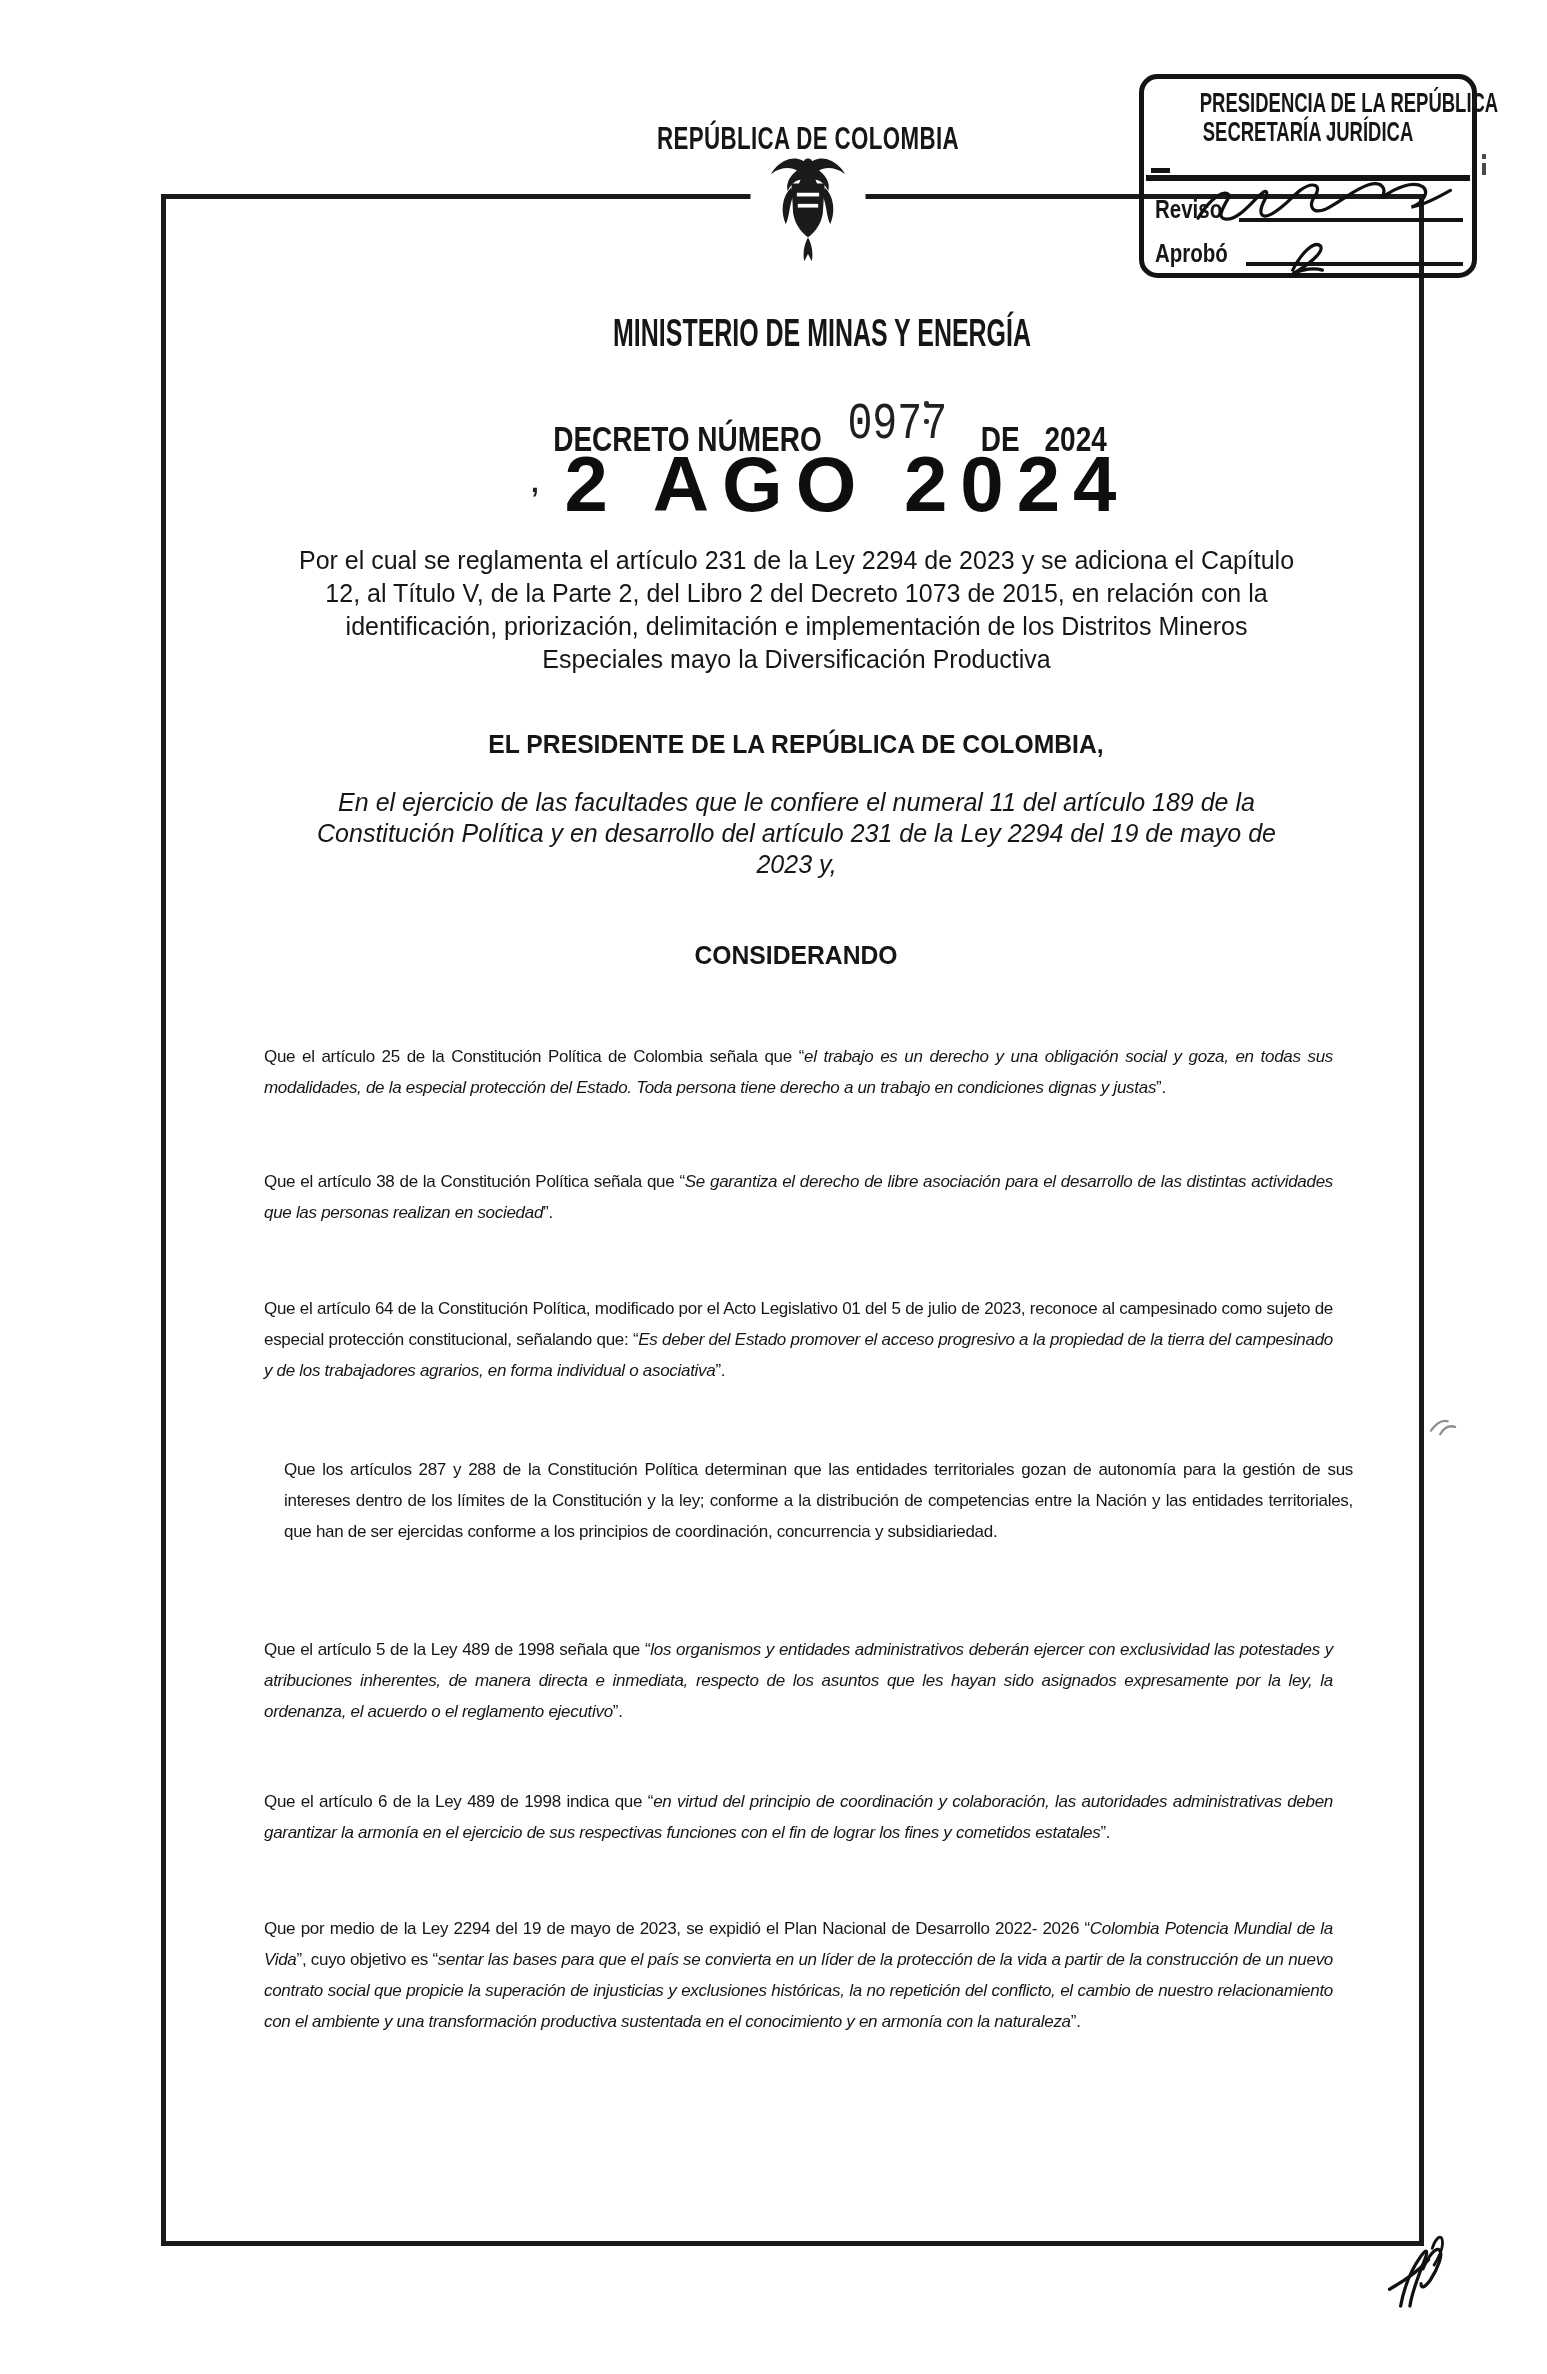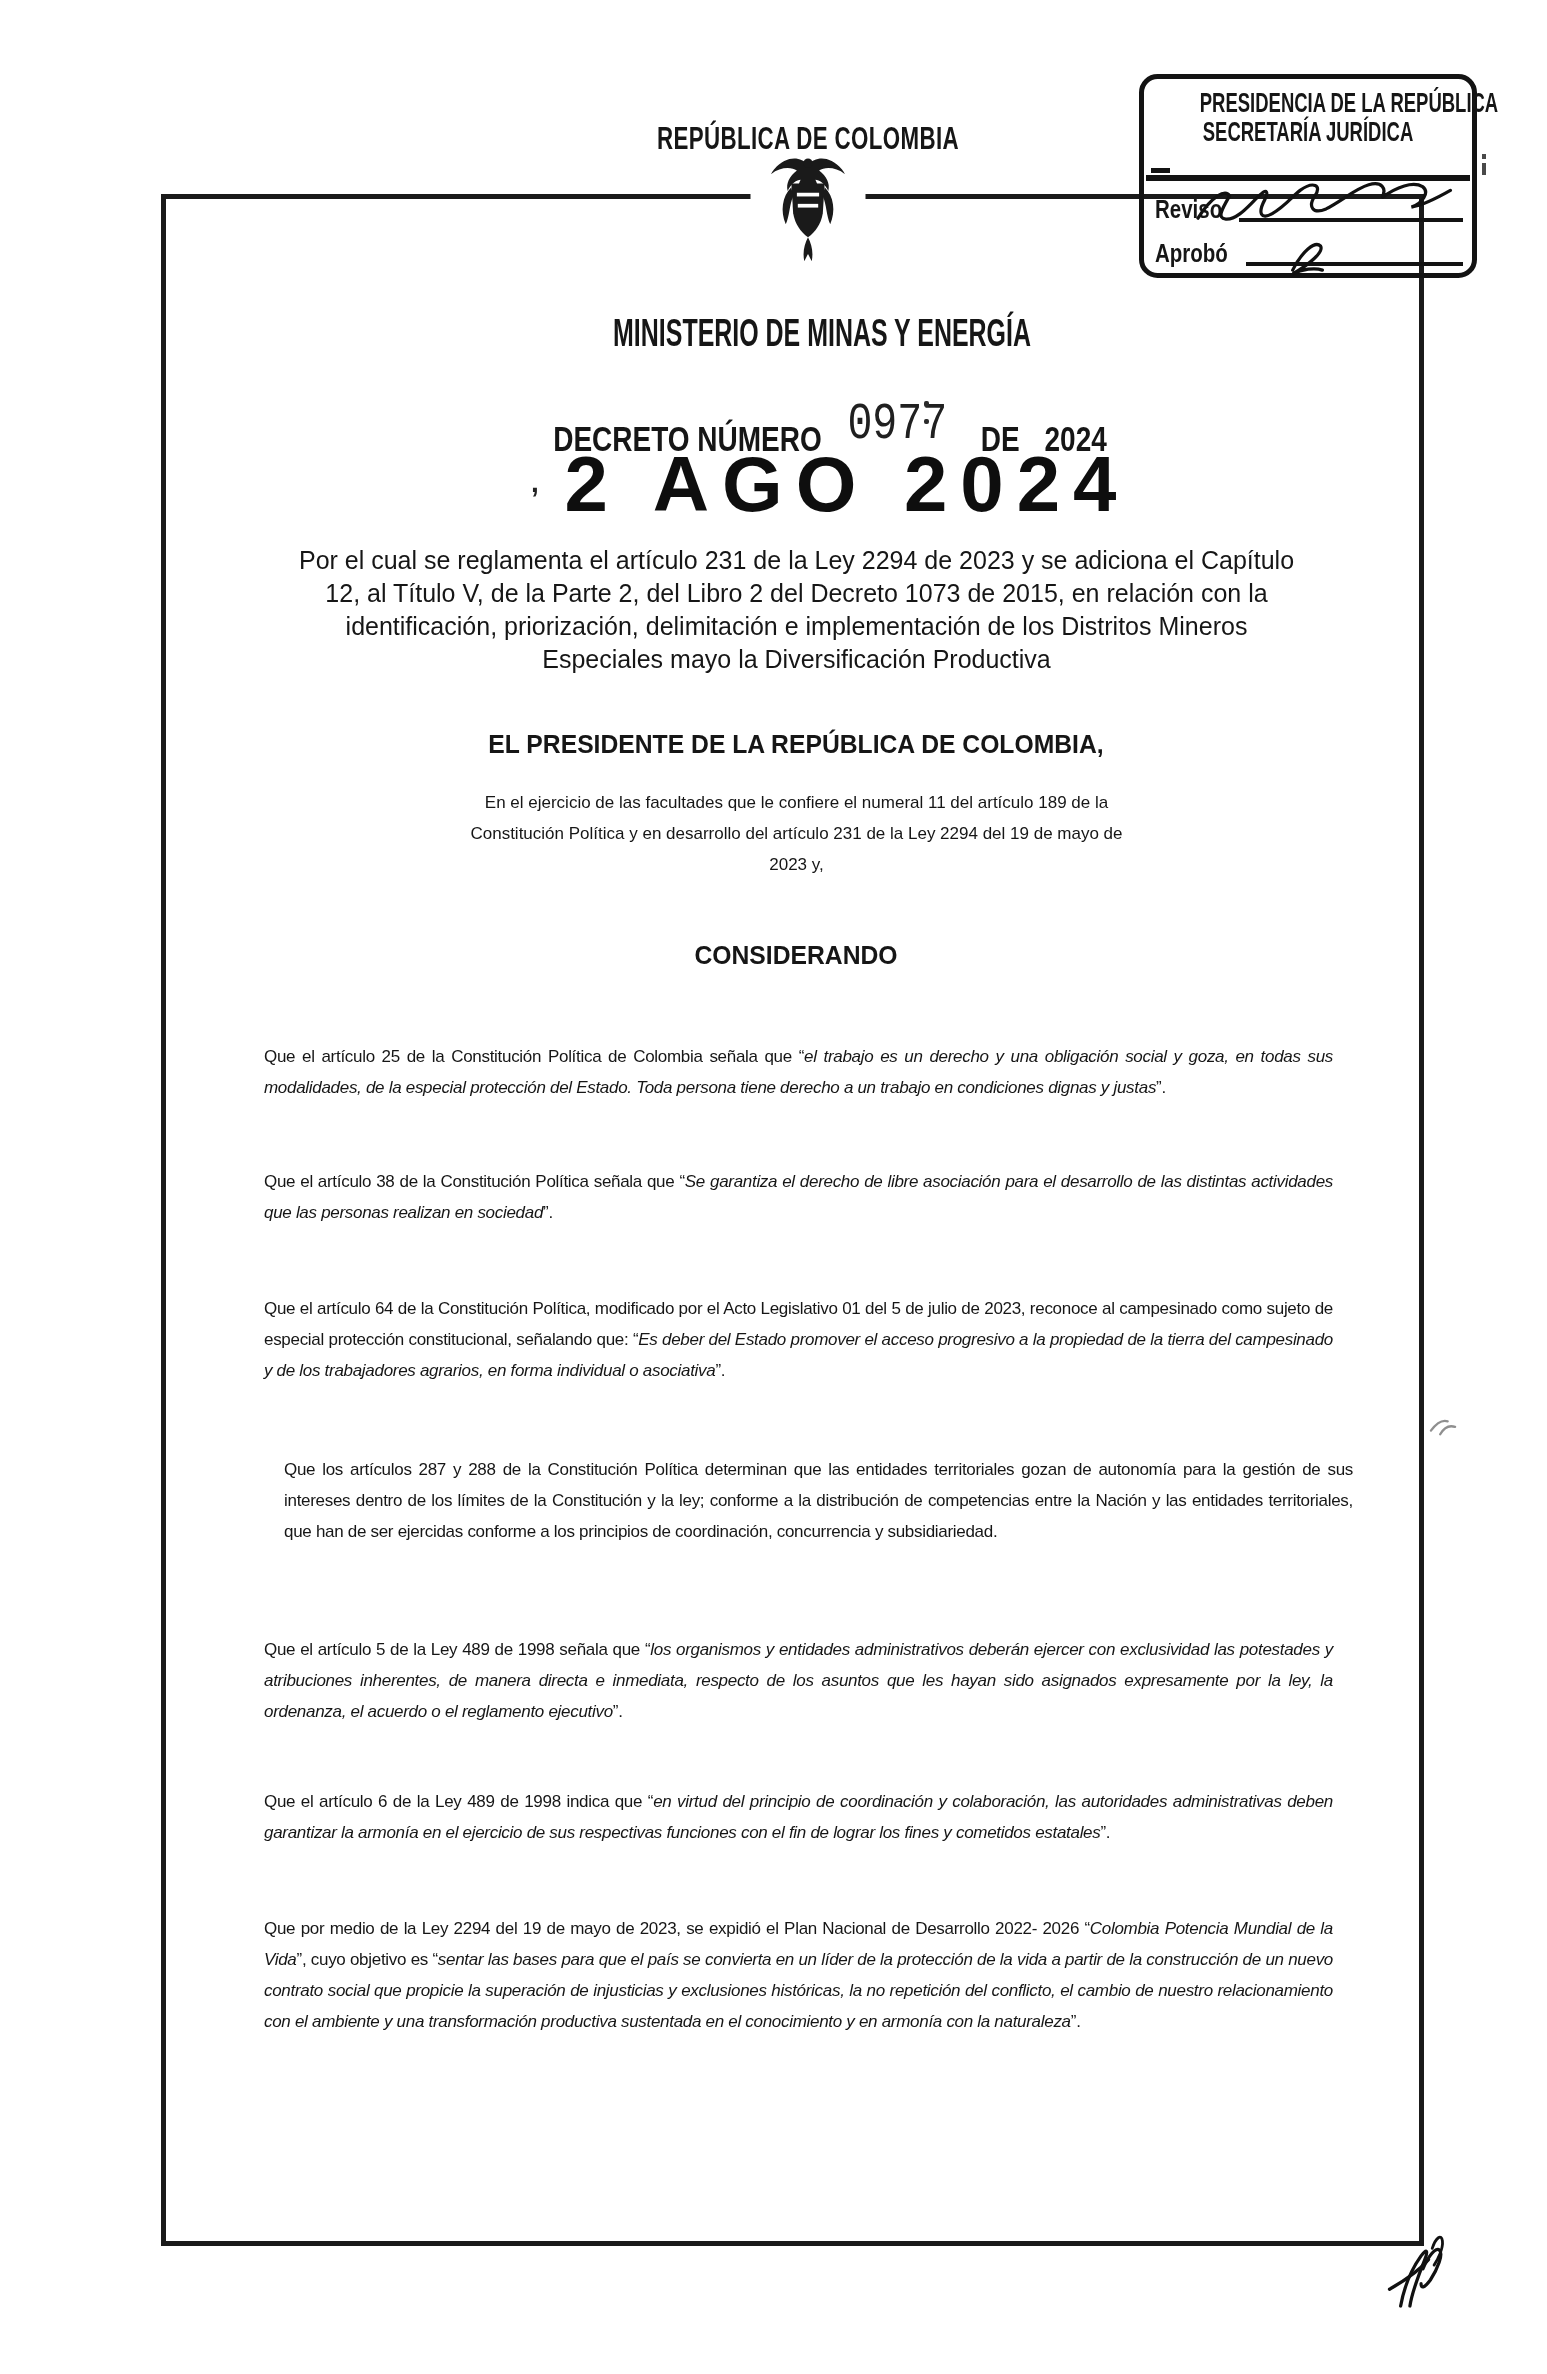"En el ejercicio de las" .powers { font-size: 17px -> 25px; font-style: none -> italic }
